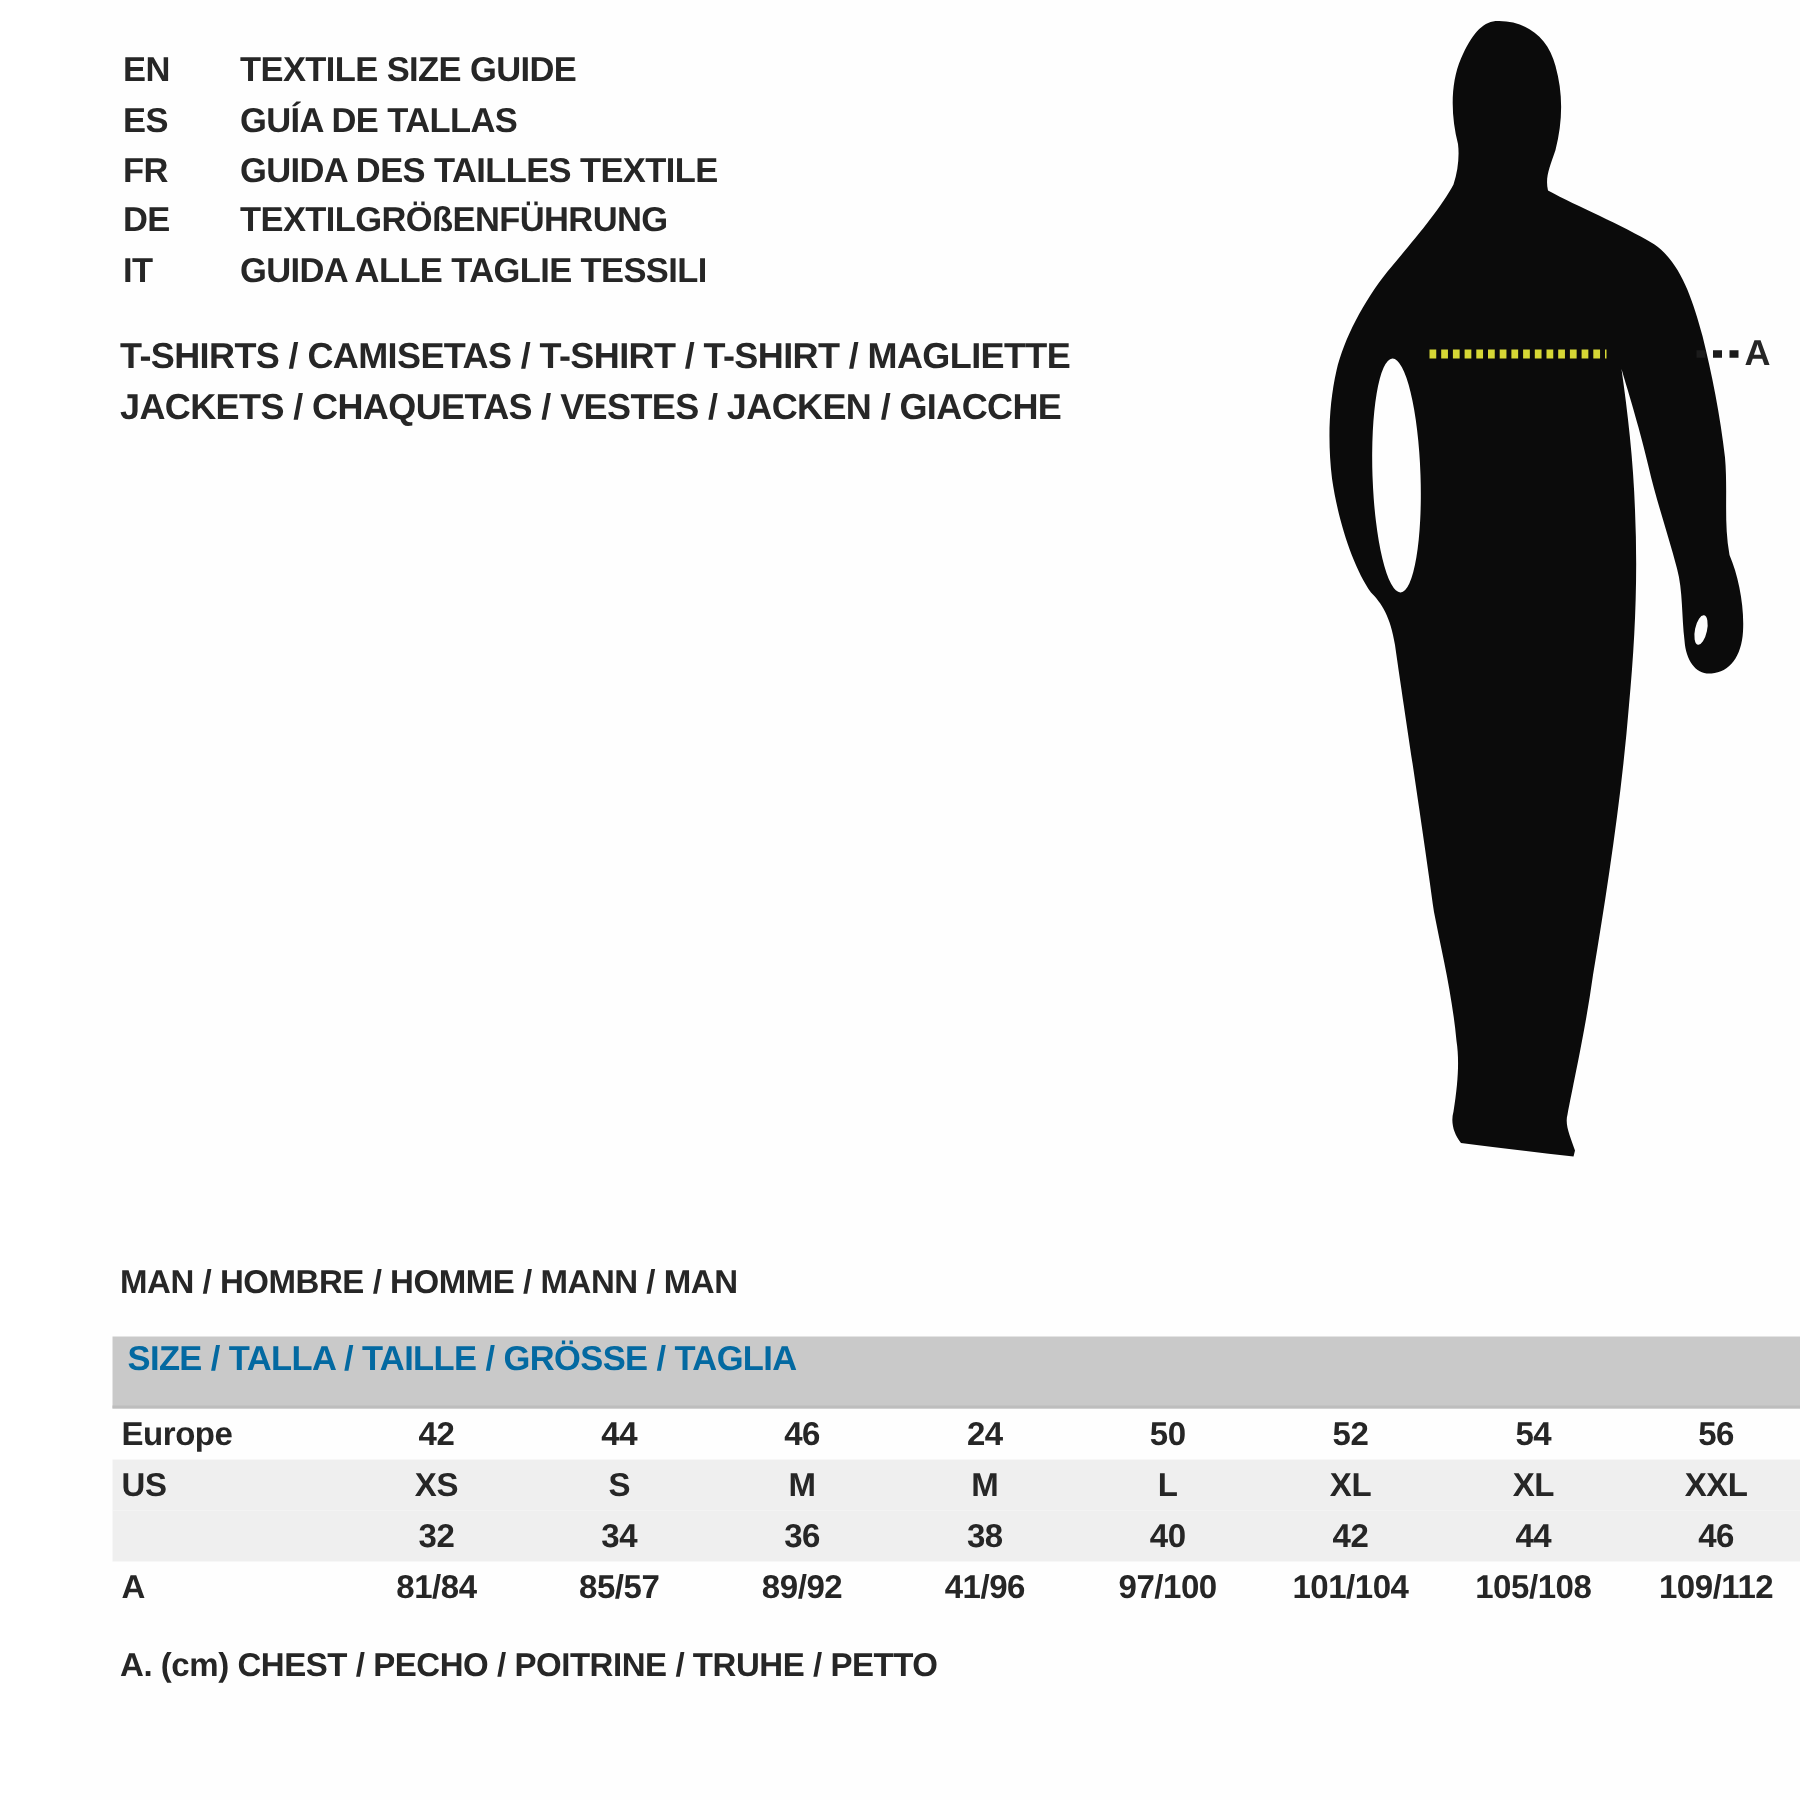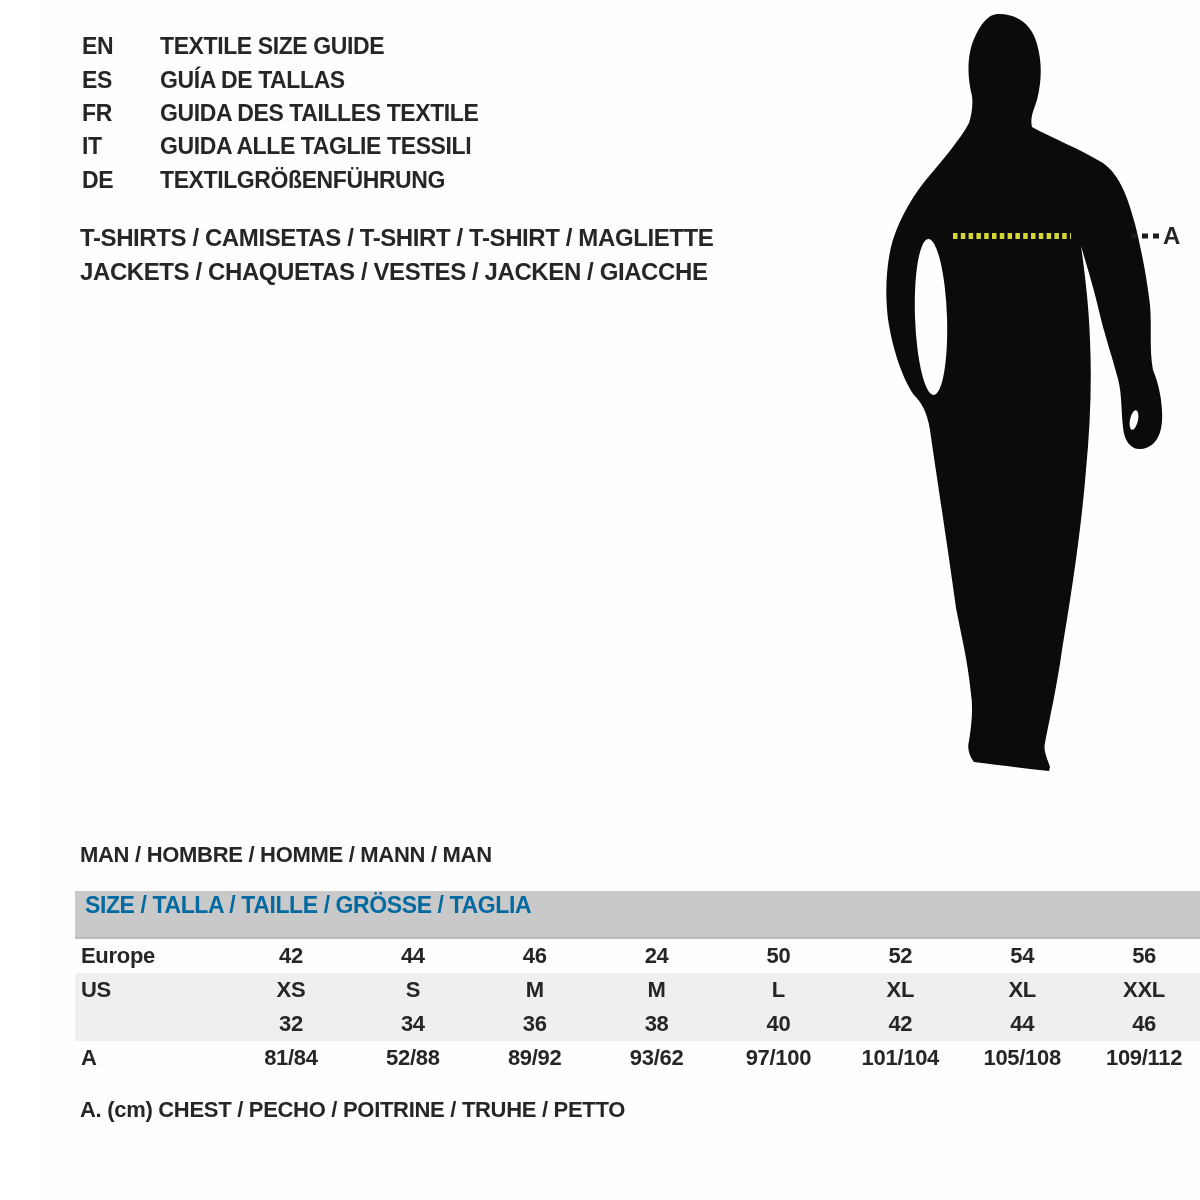"IT" div.lang-row { order: before "DE" -> after "DE" }
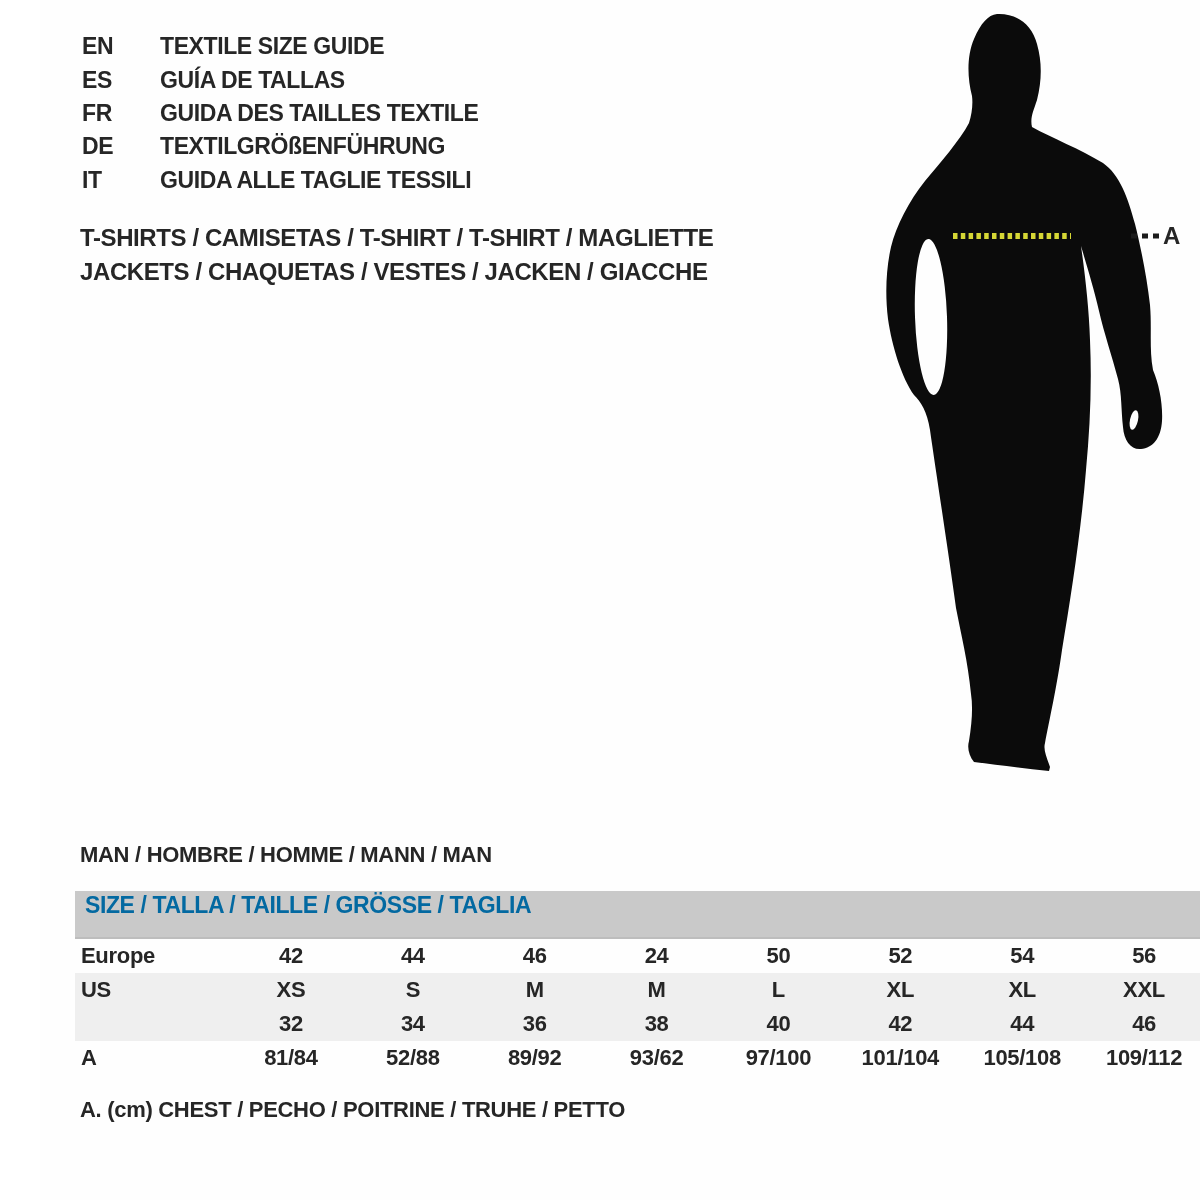"52/88" span.t-cell { text: 52/88 -> 85/57 }
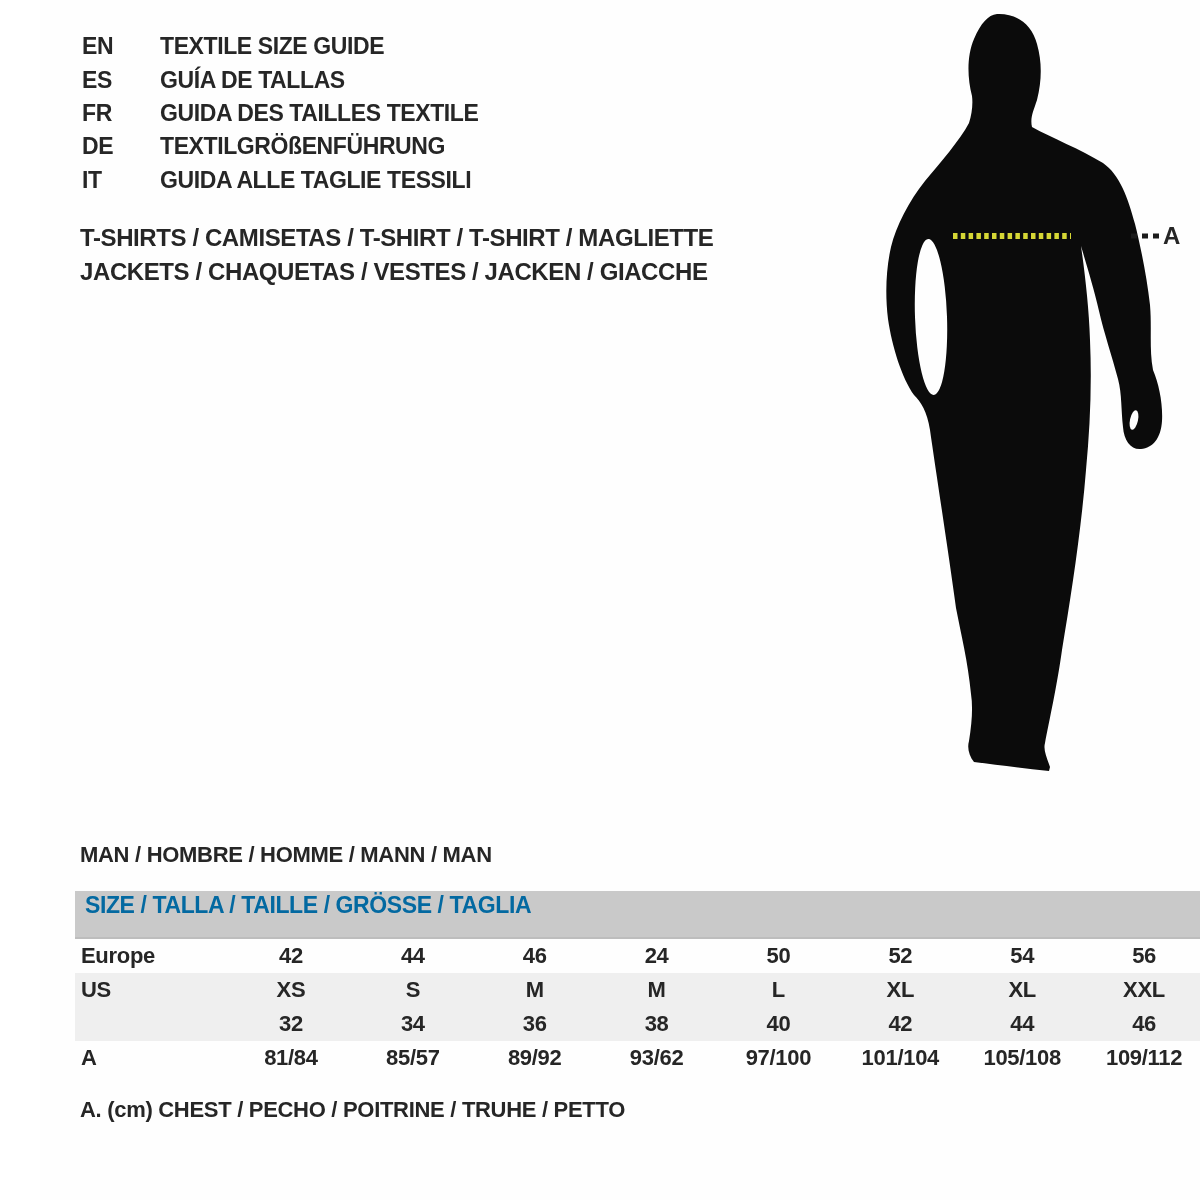"93/62" span.t-cell { text: 93/62 -> 41/96 }
